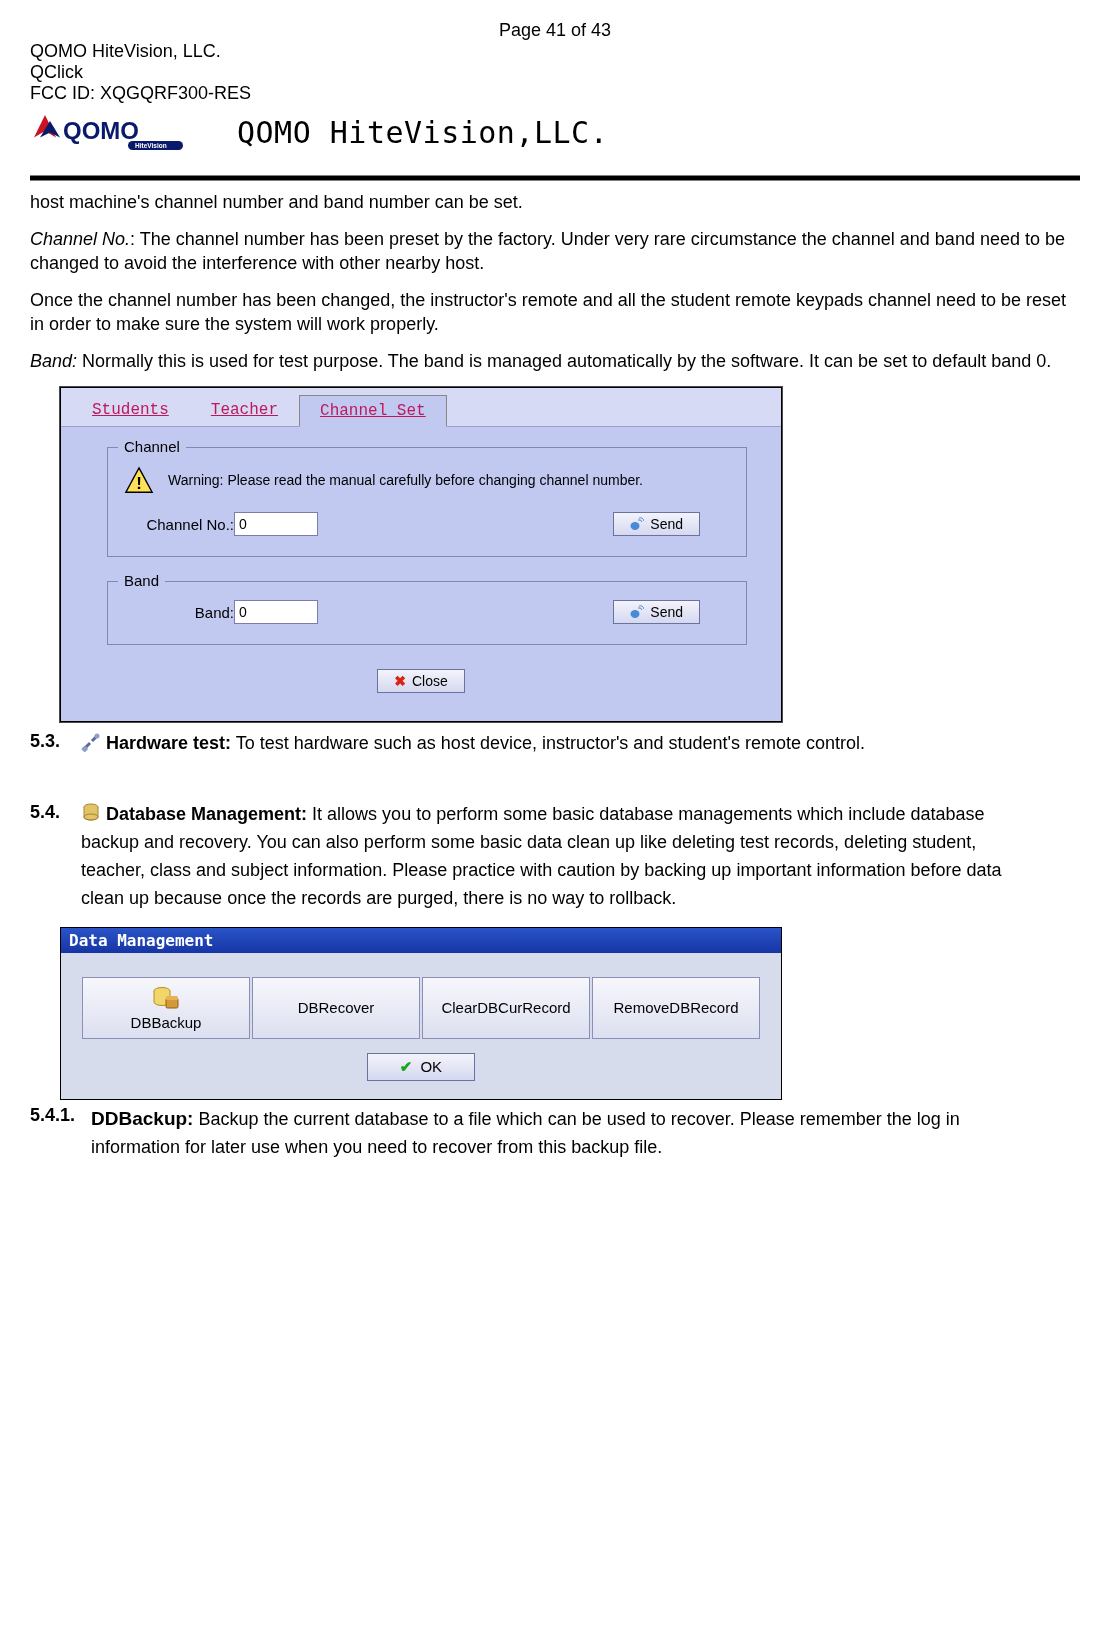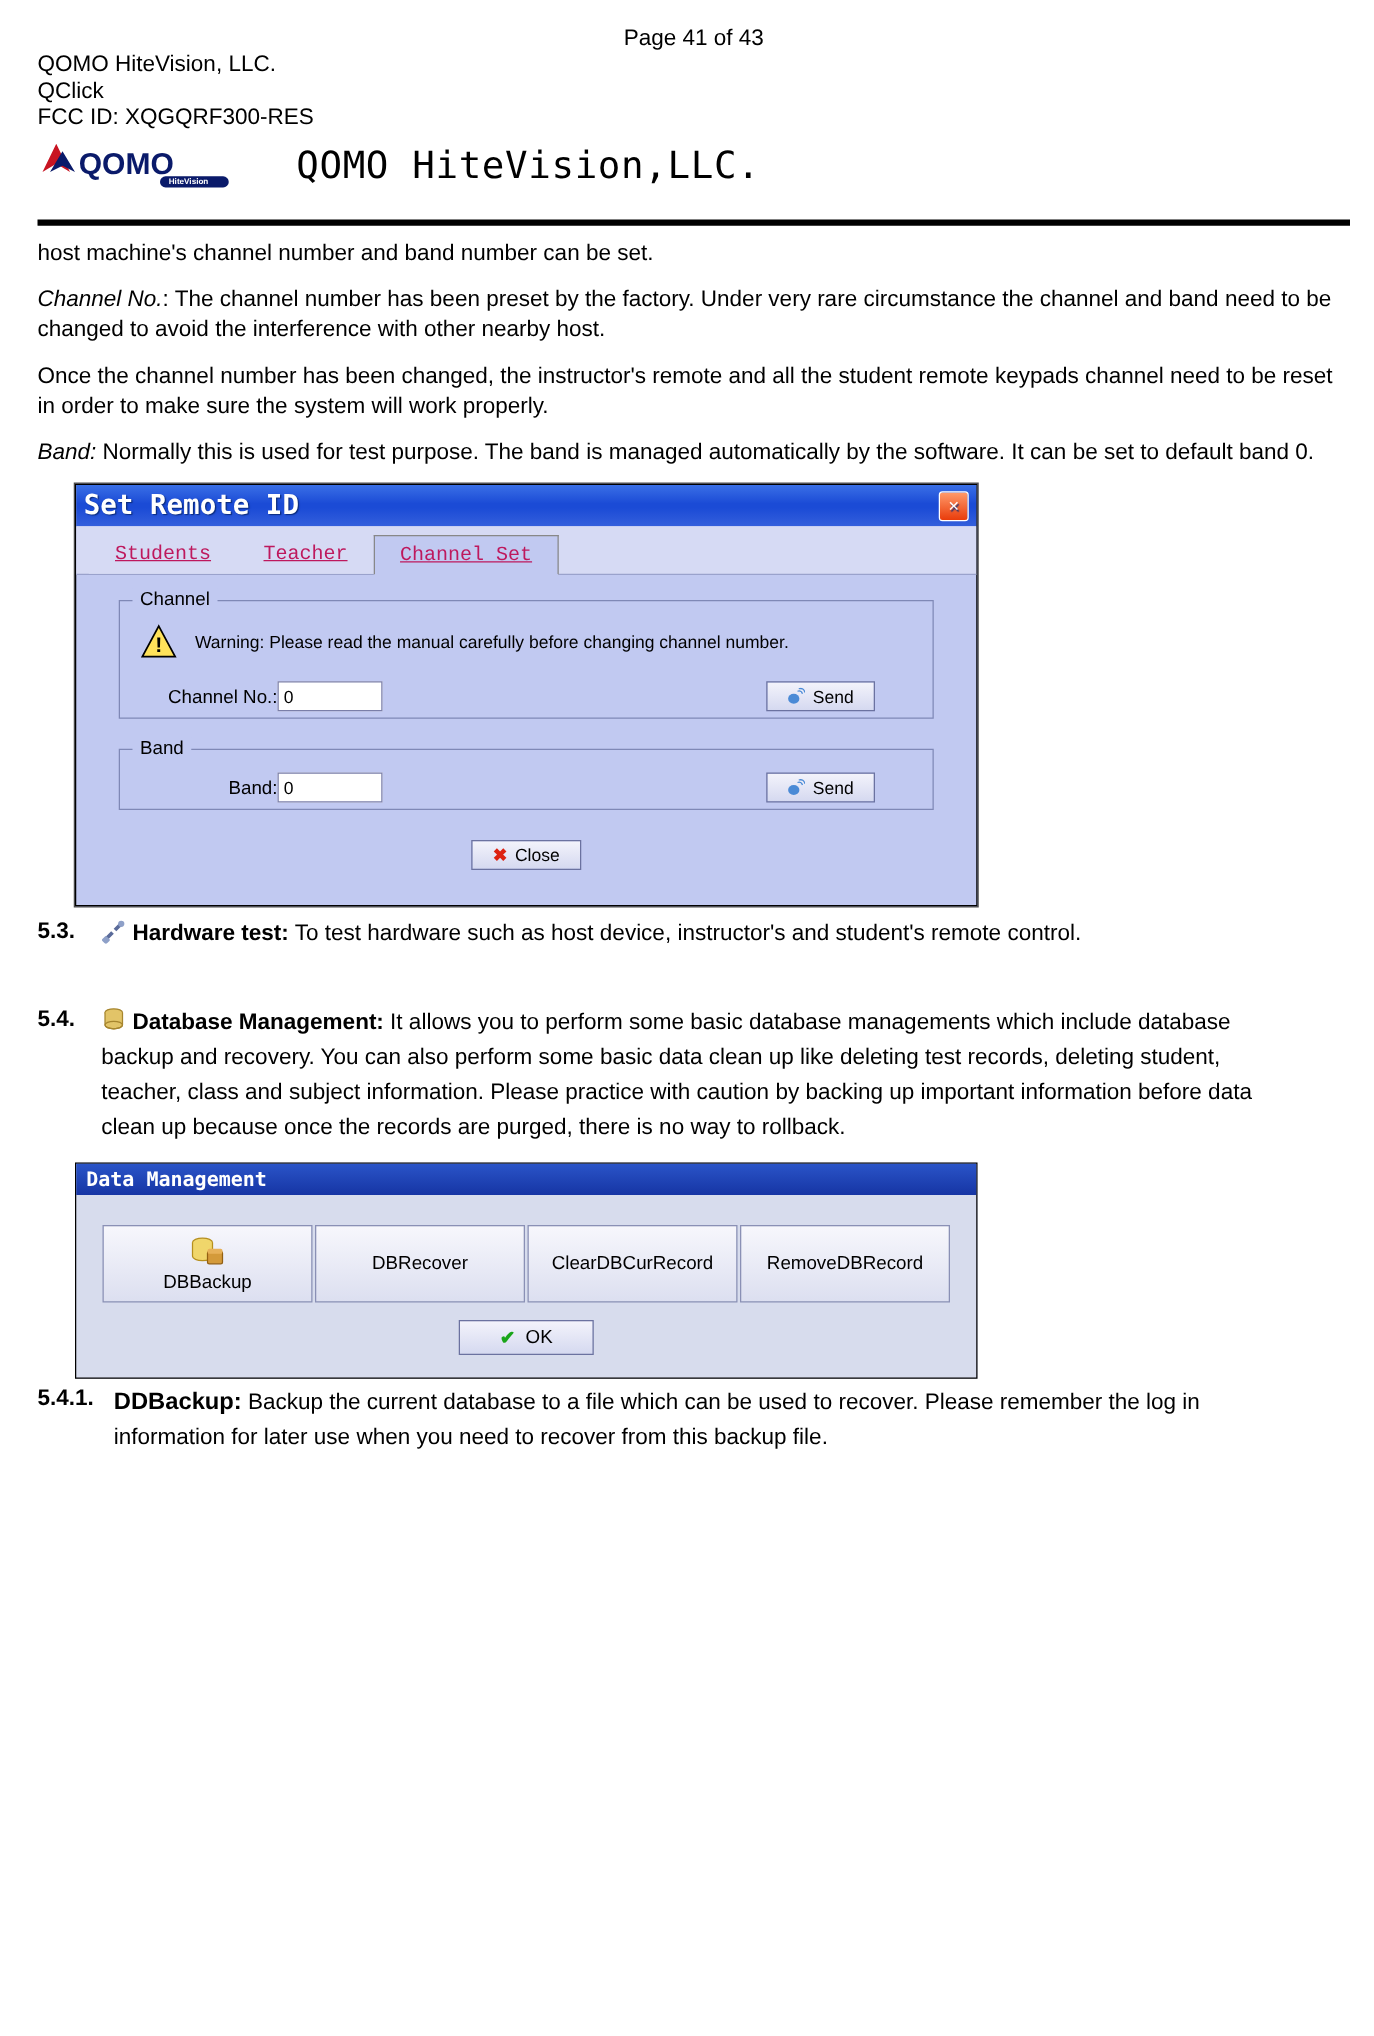"Set Remote ID" div.titlebar { html: <div> <span>Set Remote ID</span> <span>✕</span> </div> -> none }
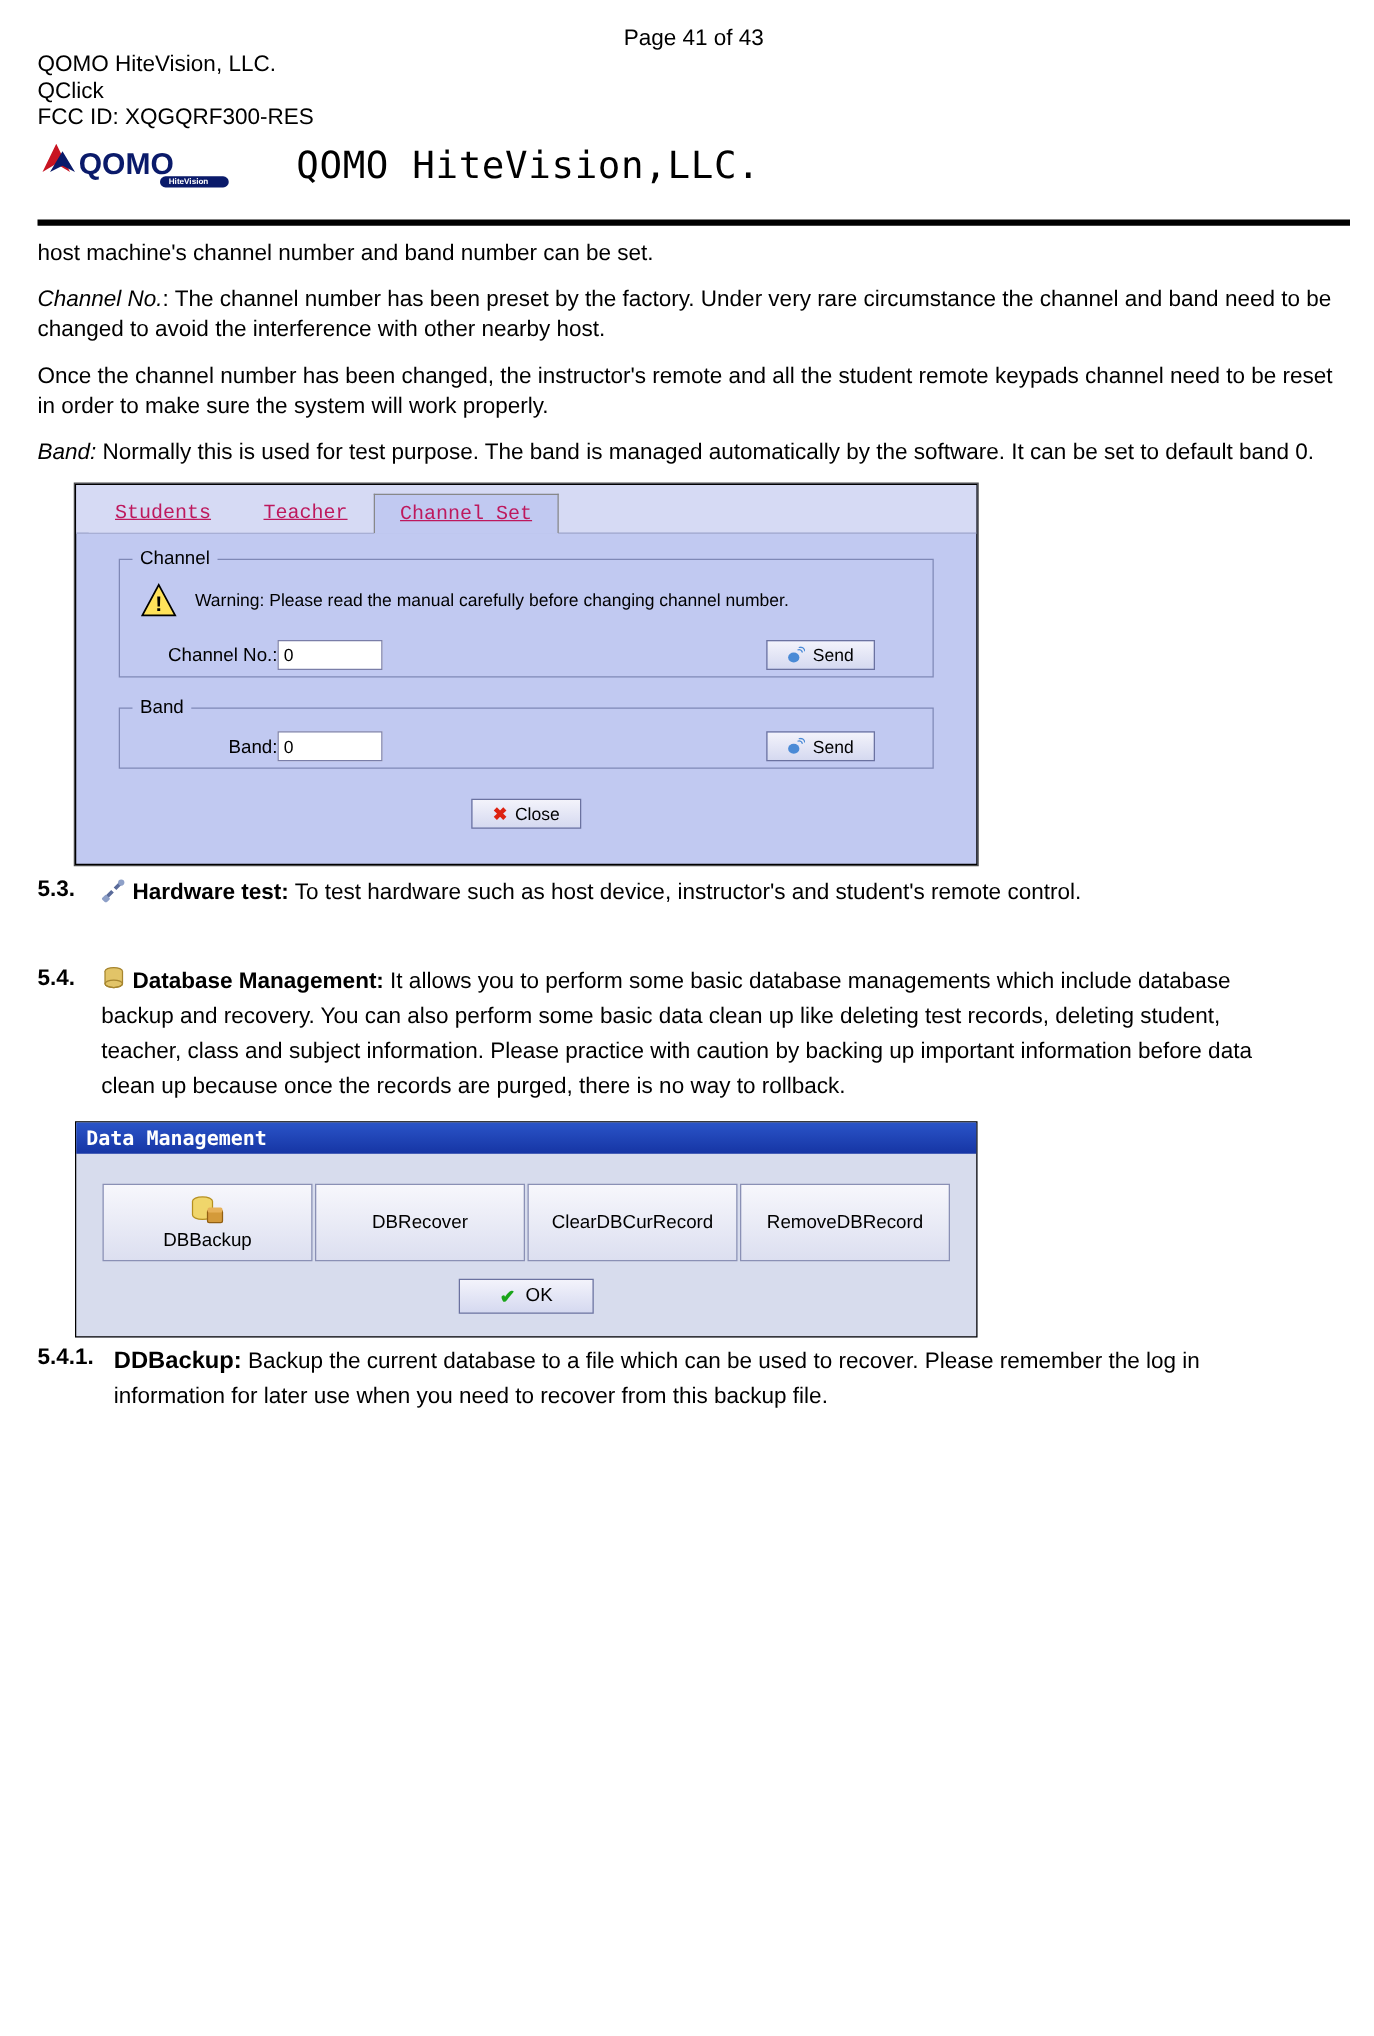"Channel" .groupbox { margin-left: none -> 12px; padding: 18px 16px 5px 16px -> 18px 16px 20px 16px }
